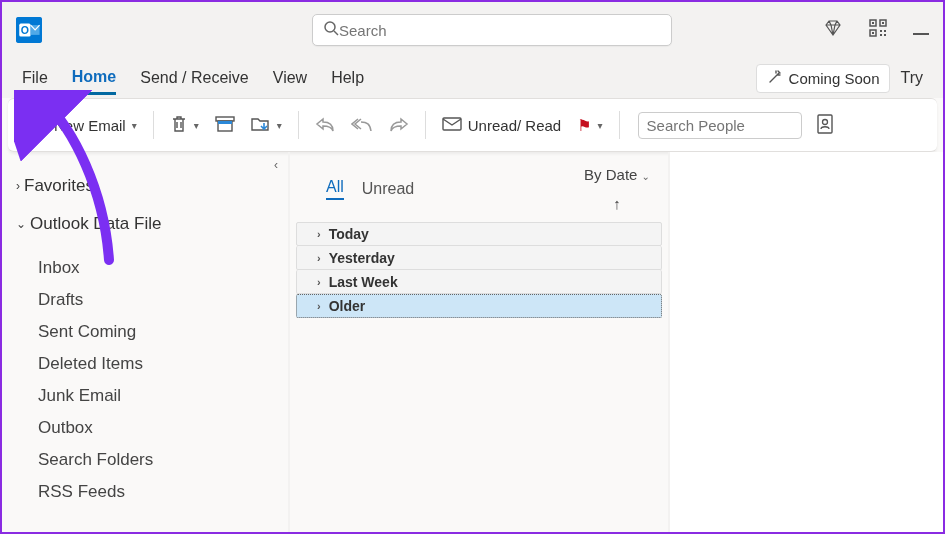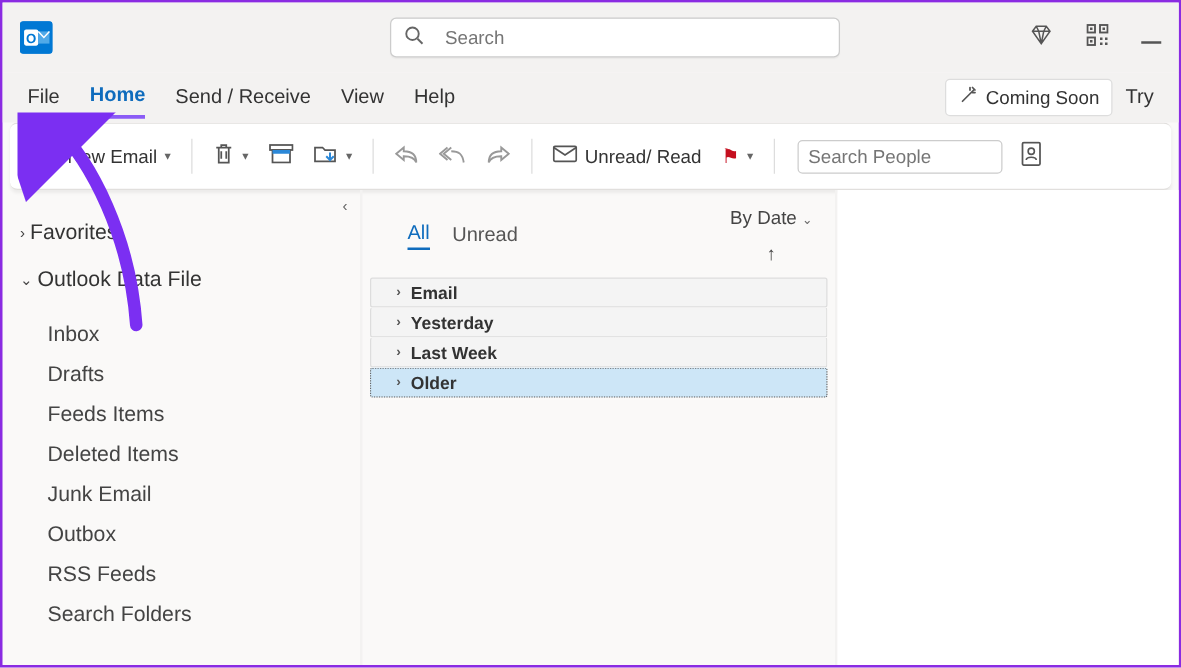"Search" .search-box input { margin-left: 17px -> none }
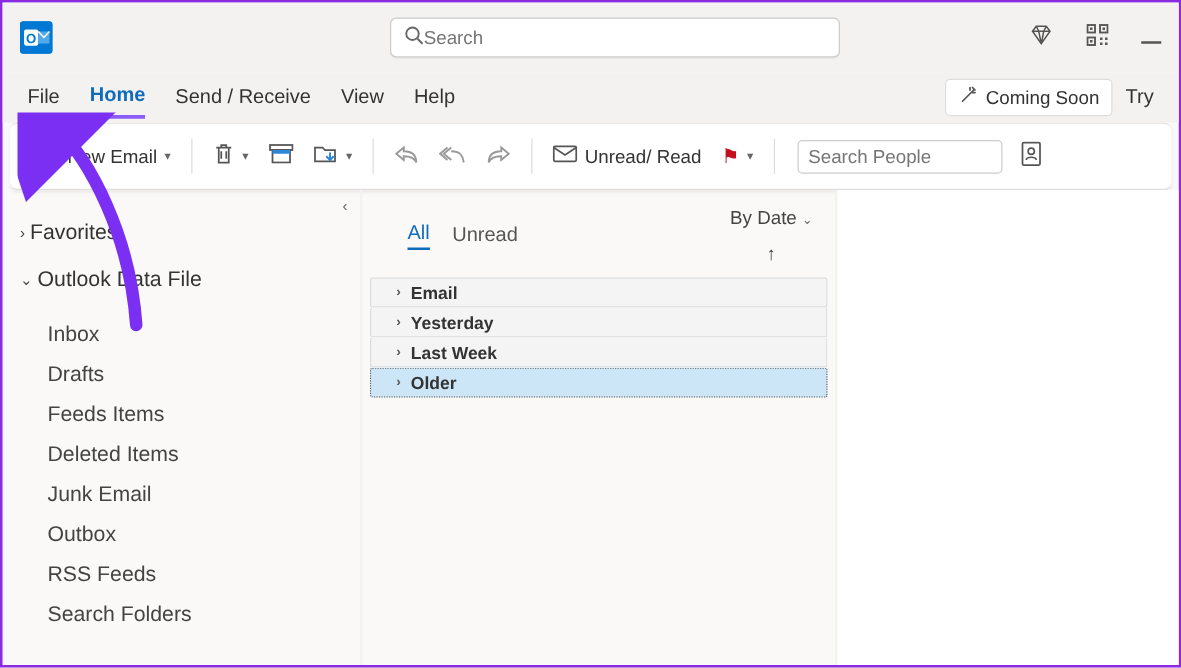"Home" .menubar .tab.active { border-bottom: 3px solid #8b5cf6 -> 3px solid #0369a1 }
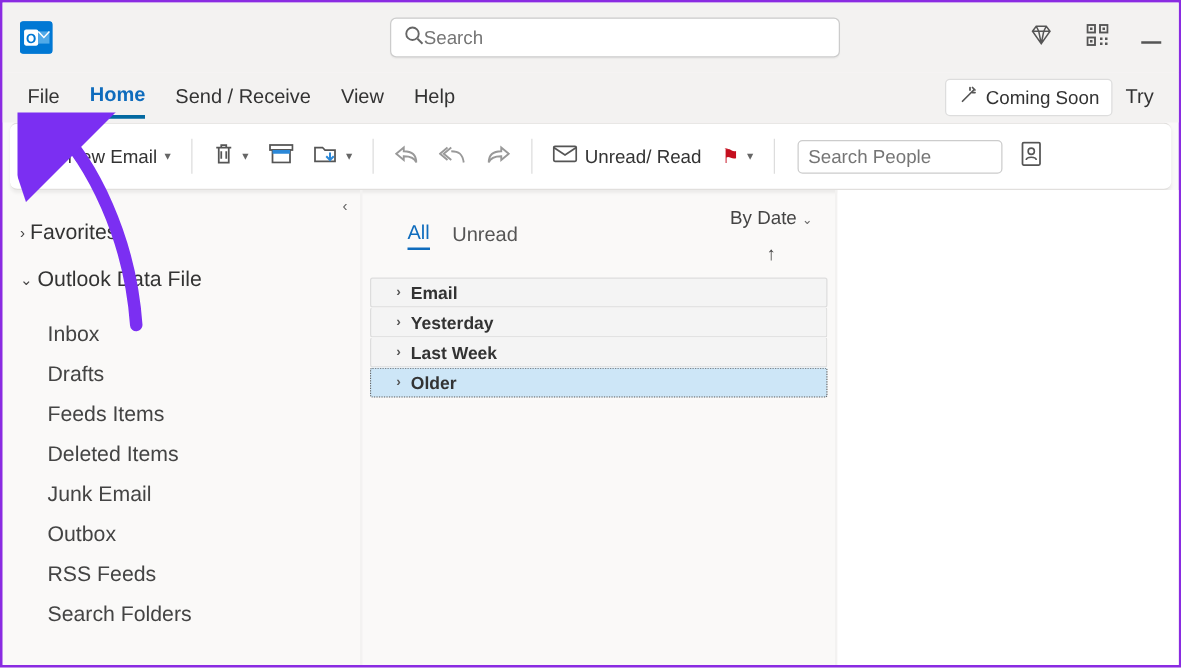"Email" span { text: Email -> Today }
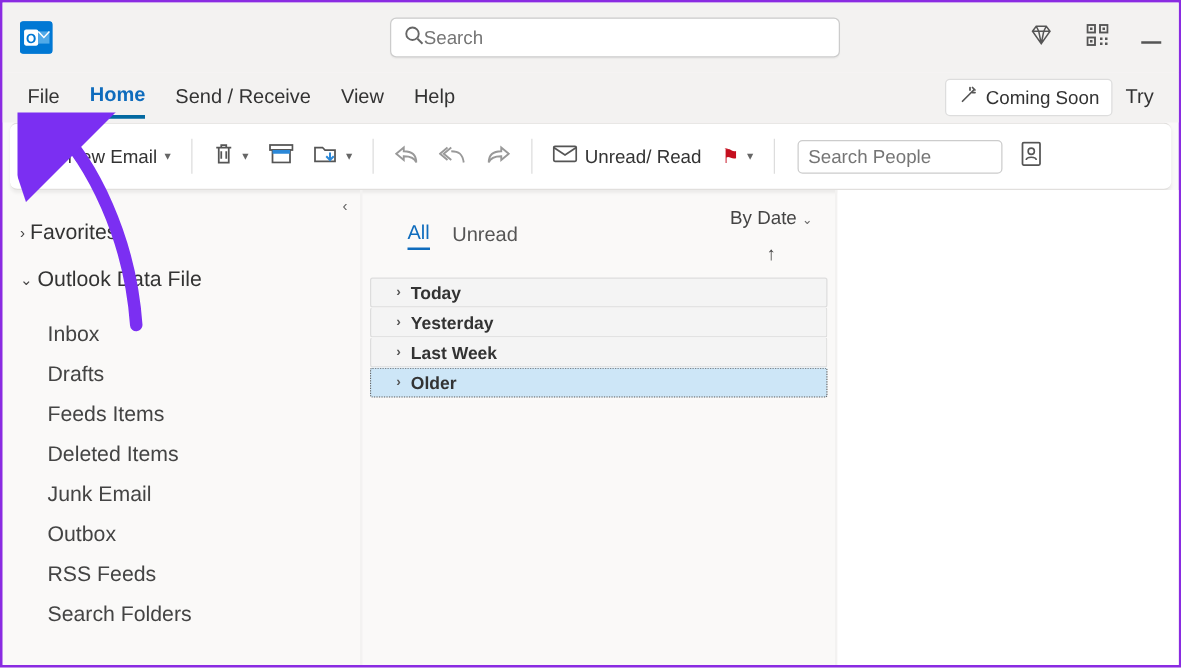"Feeds Items" div.tree-item { text: Feeds Items -> Sent Coming }
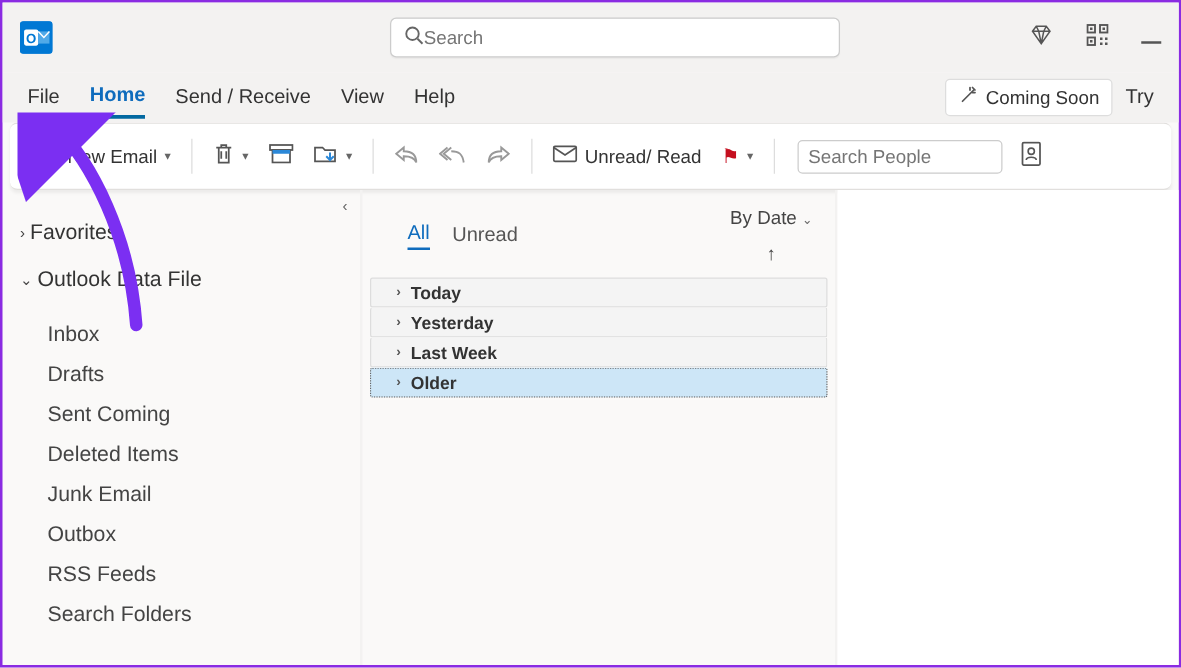"RSS Feeds" div.tree-item { order: before "Search Folders" -> after "Search Folders" }
